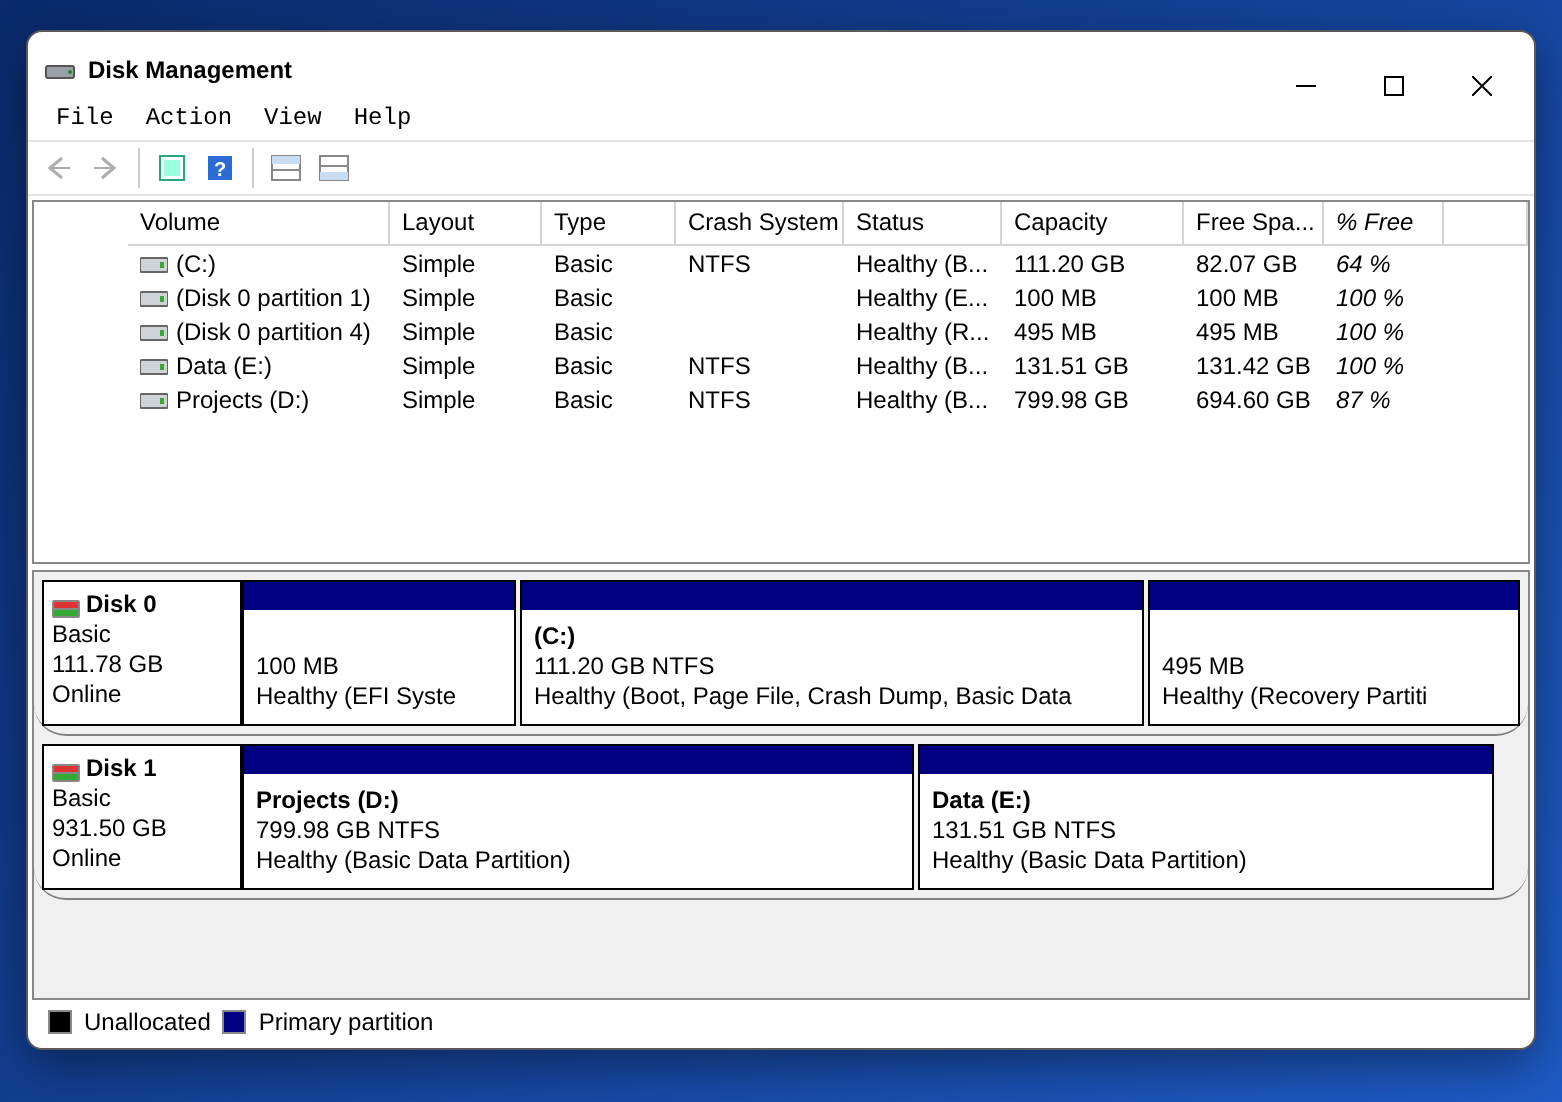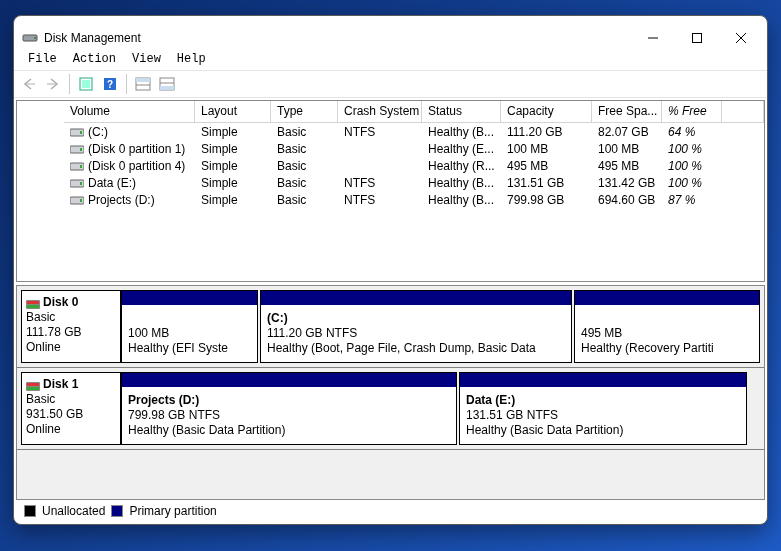"Disk Management" .titlebar { align-items: center -> flex-start; font-weight: none -> bold }
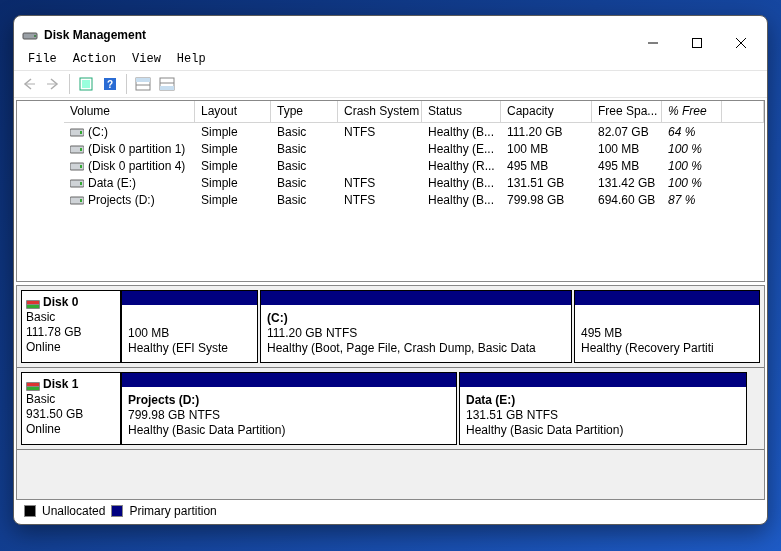"Disk 0" .diskrow { border-radius: none -> 16px }
